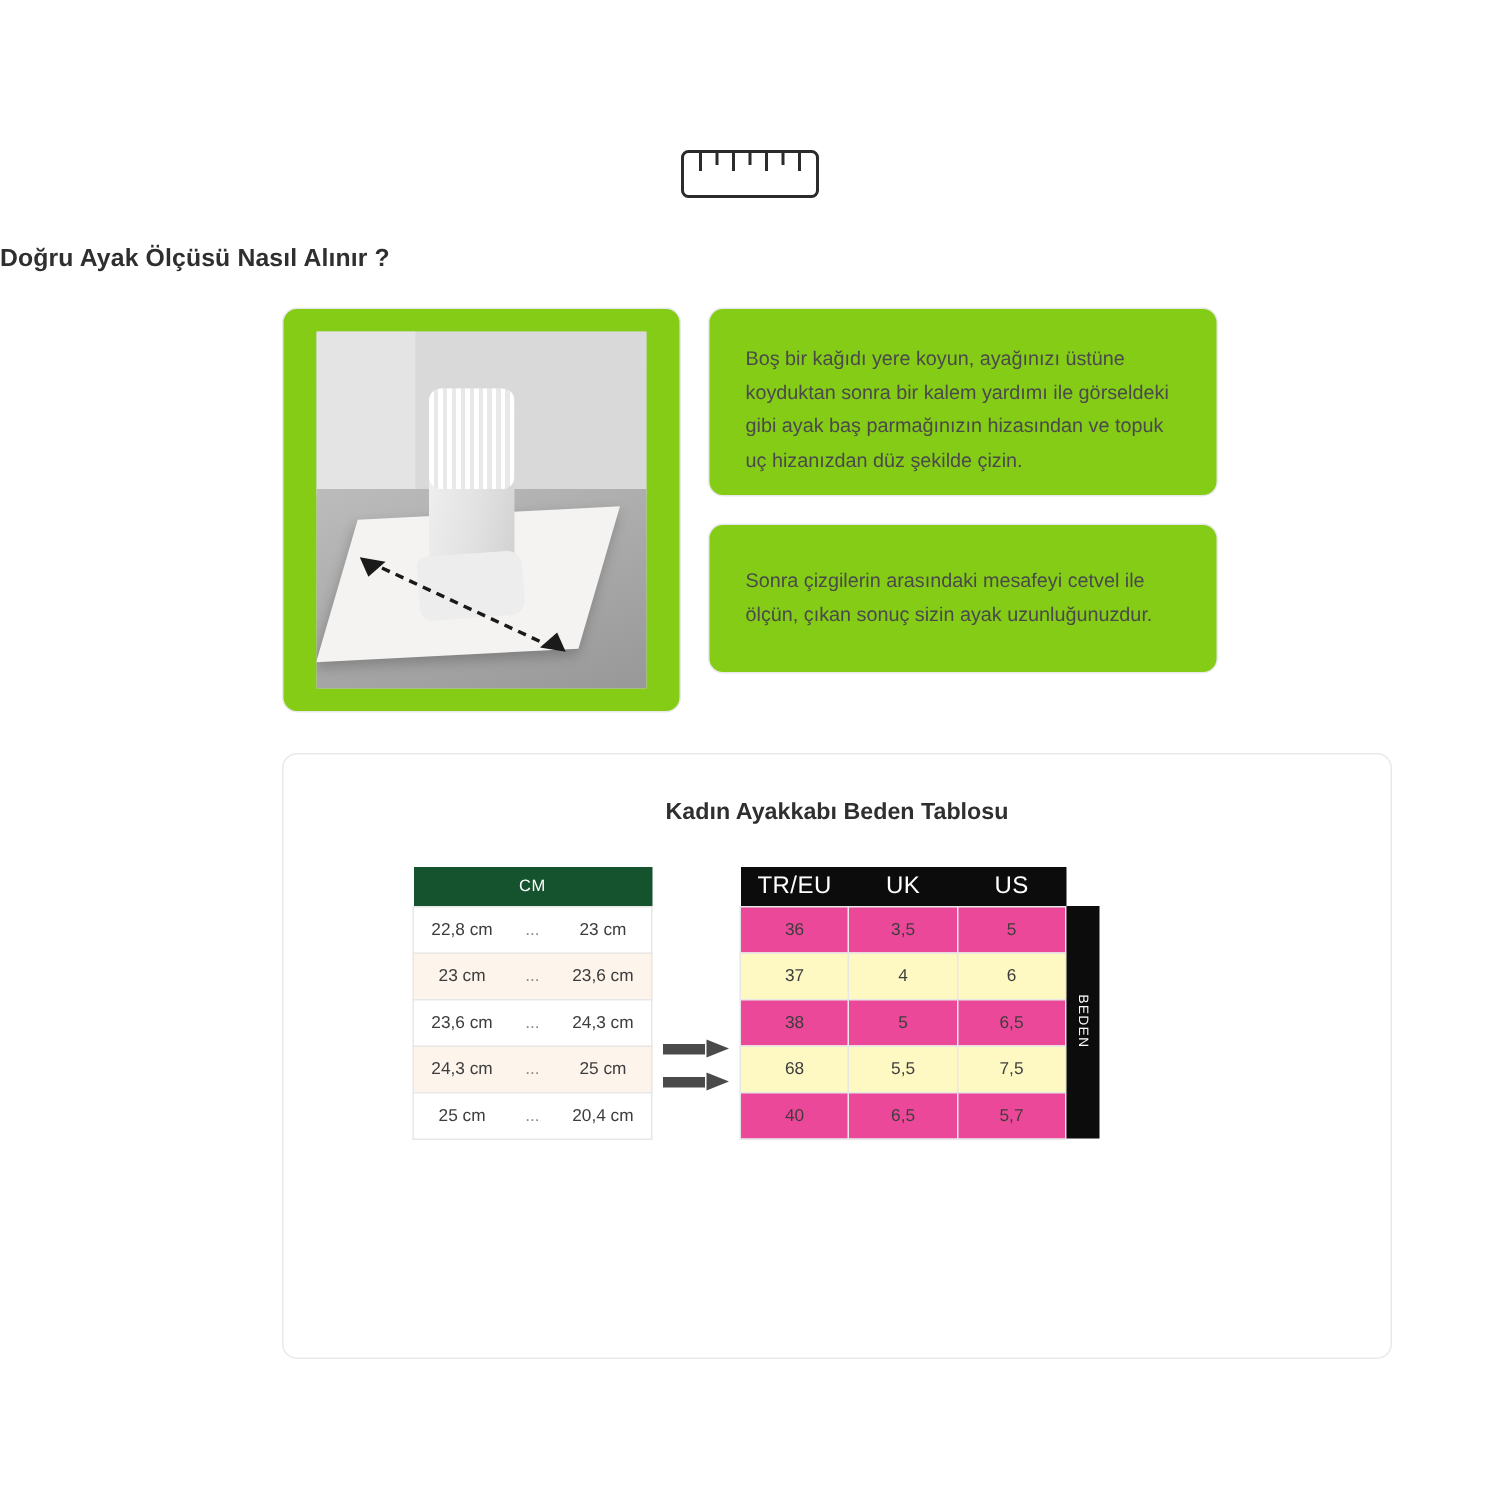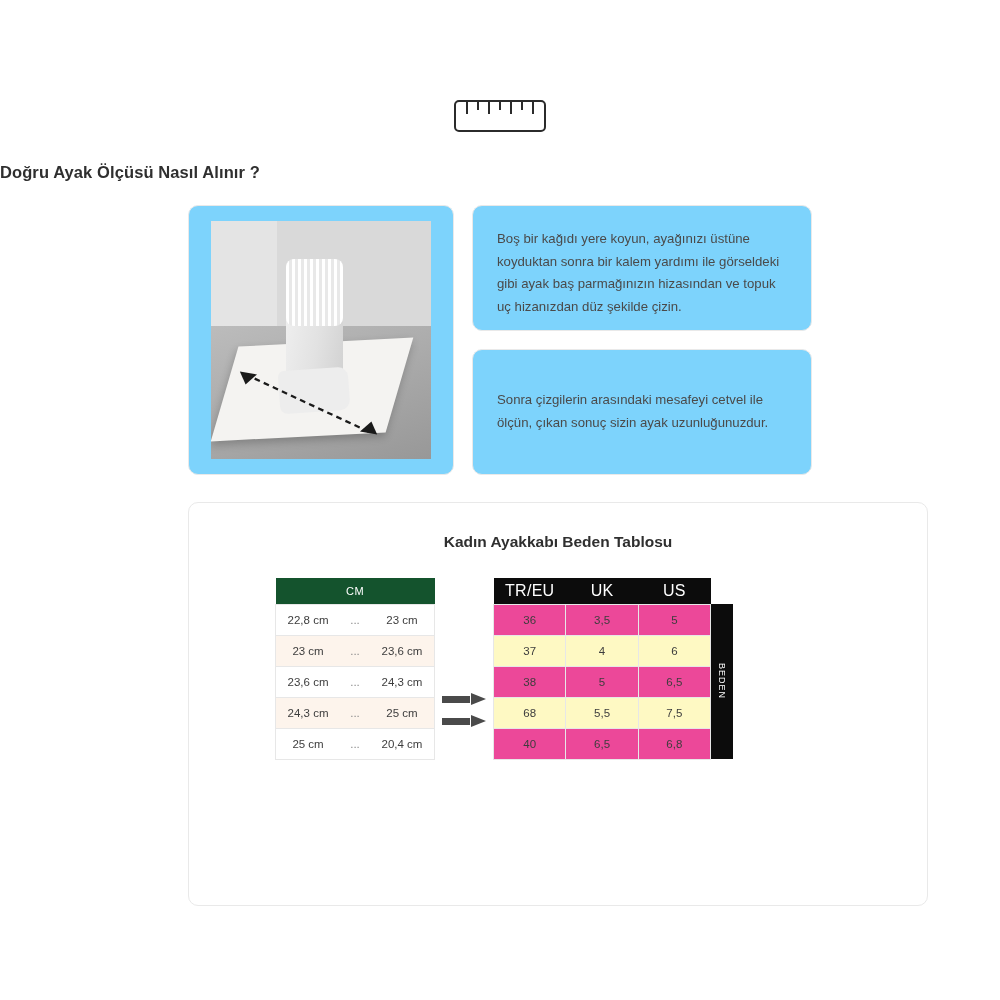"Boş bir kağıdı yere koyun," .card { background: #7dd3fc -> #84cc16 }
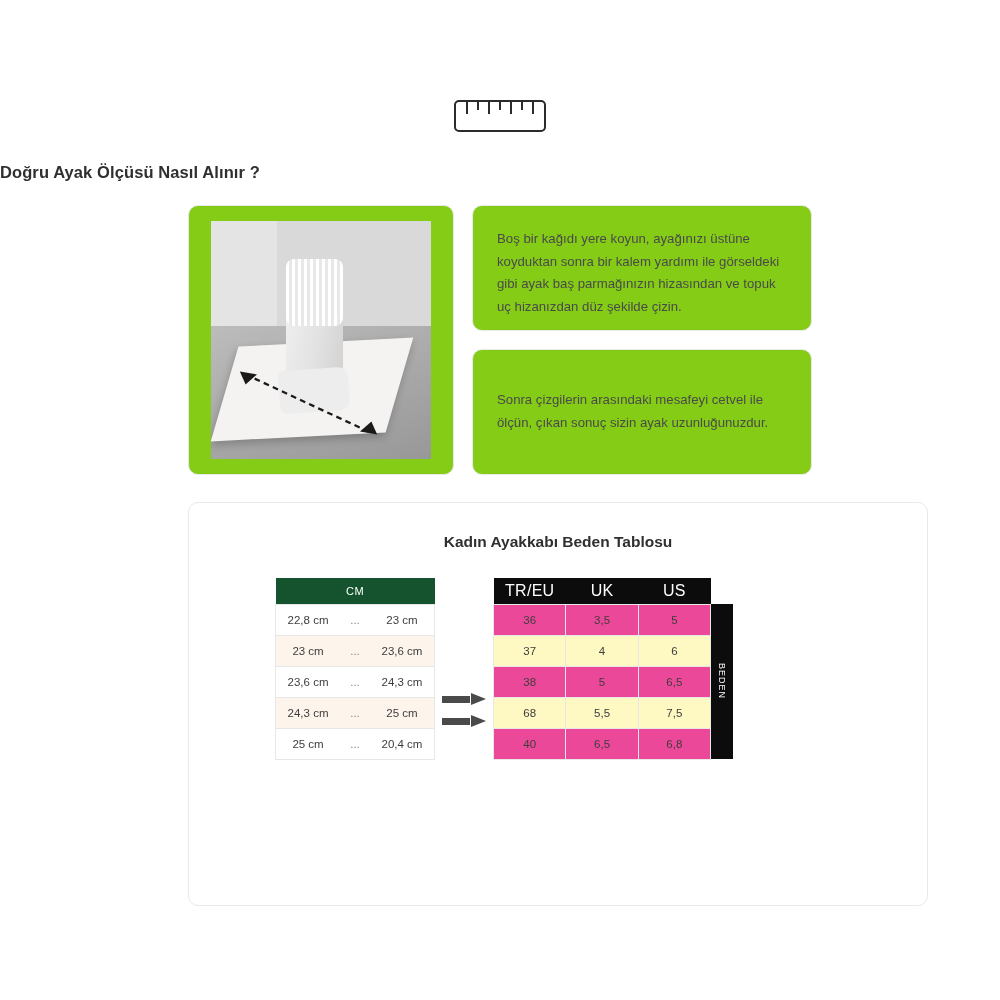"Sonra çizgilerin arasındaki mesafeyi" .text-card.two { height: 126px -> 100px }
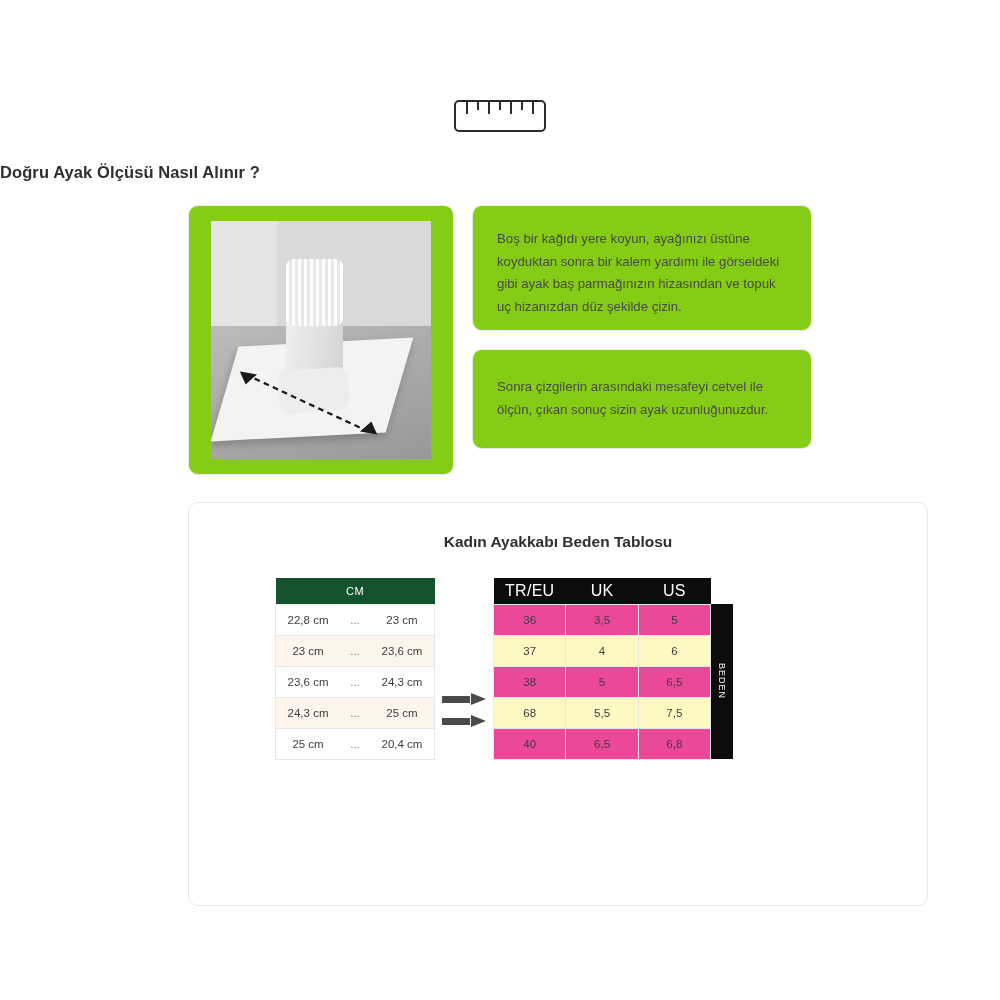"6,8" td { text: 6,8 -> 5,7 }
